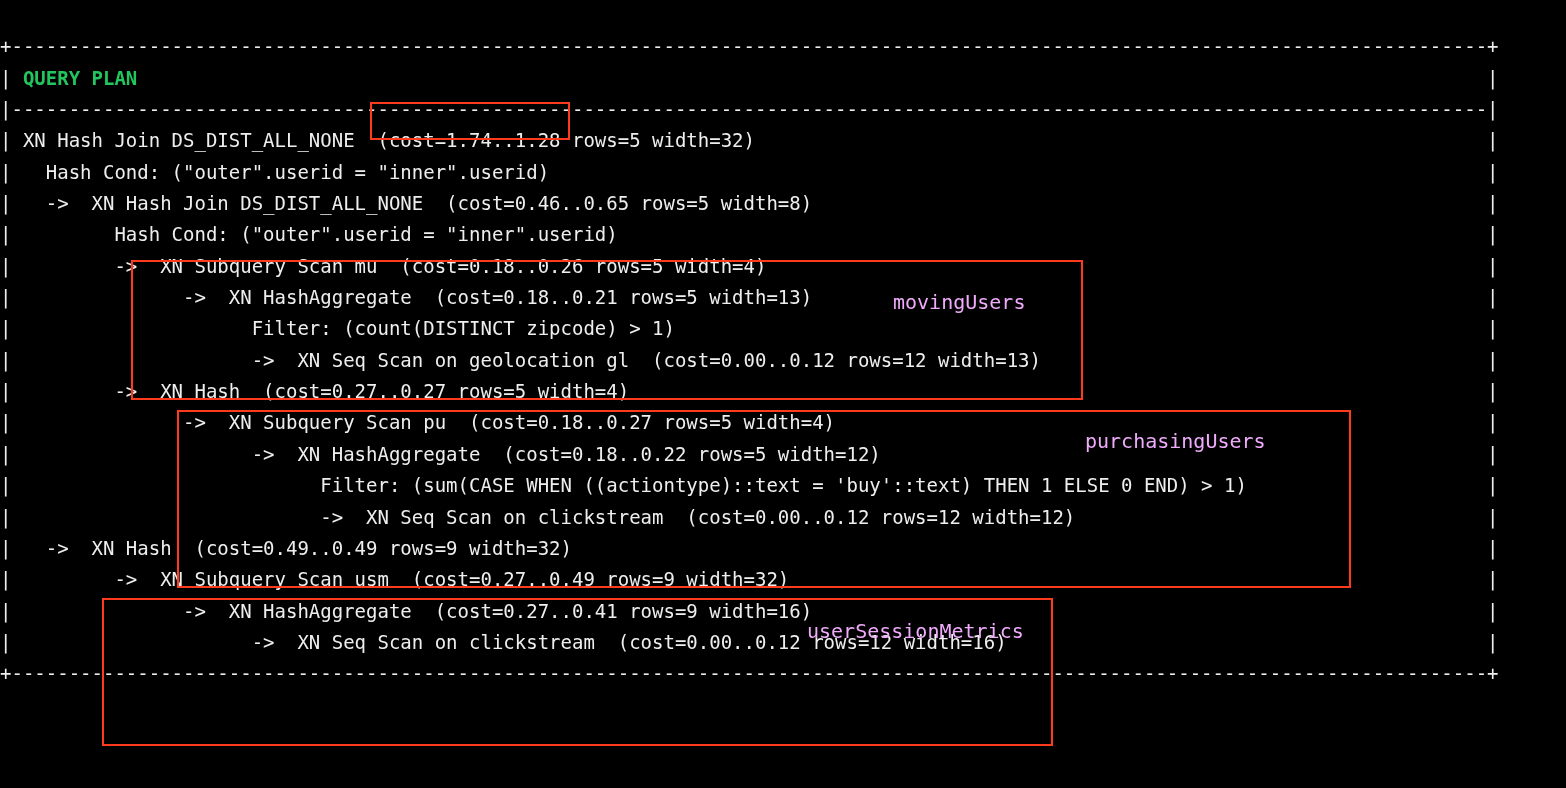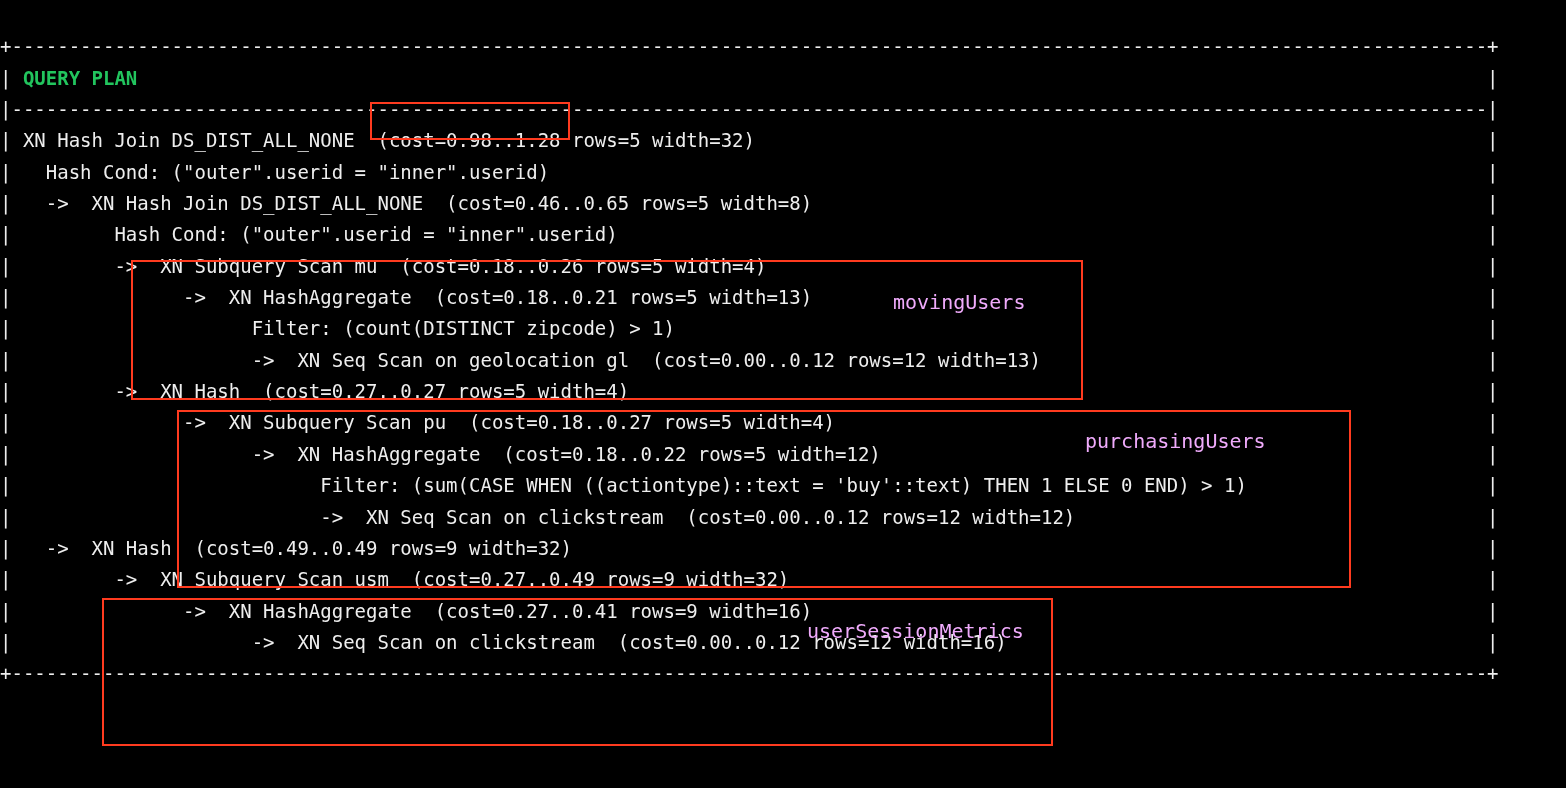"| XN Hash Join DS_DIST_ALL_NONE" span { text: 0.98..1.28 -> 1.74..1.28 }
